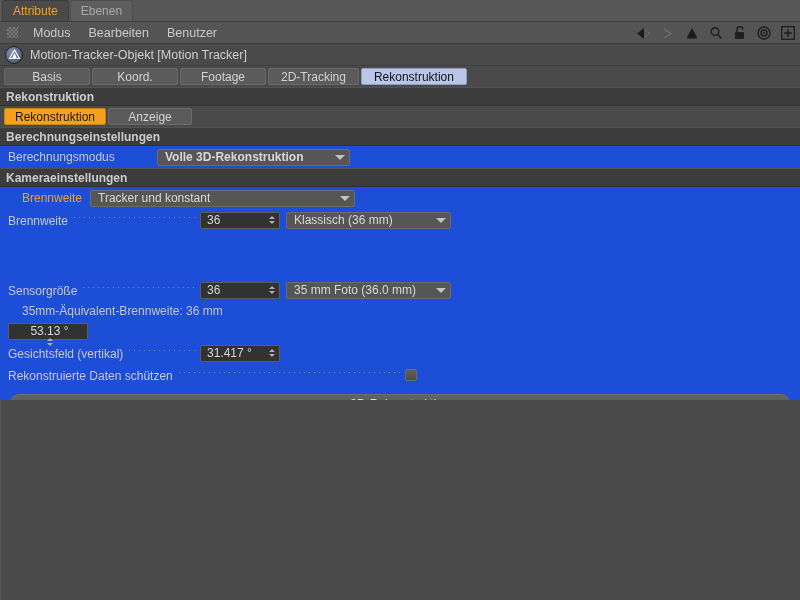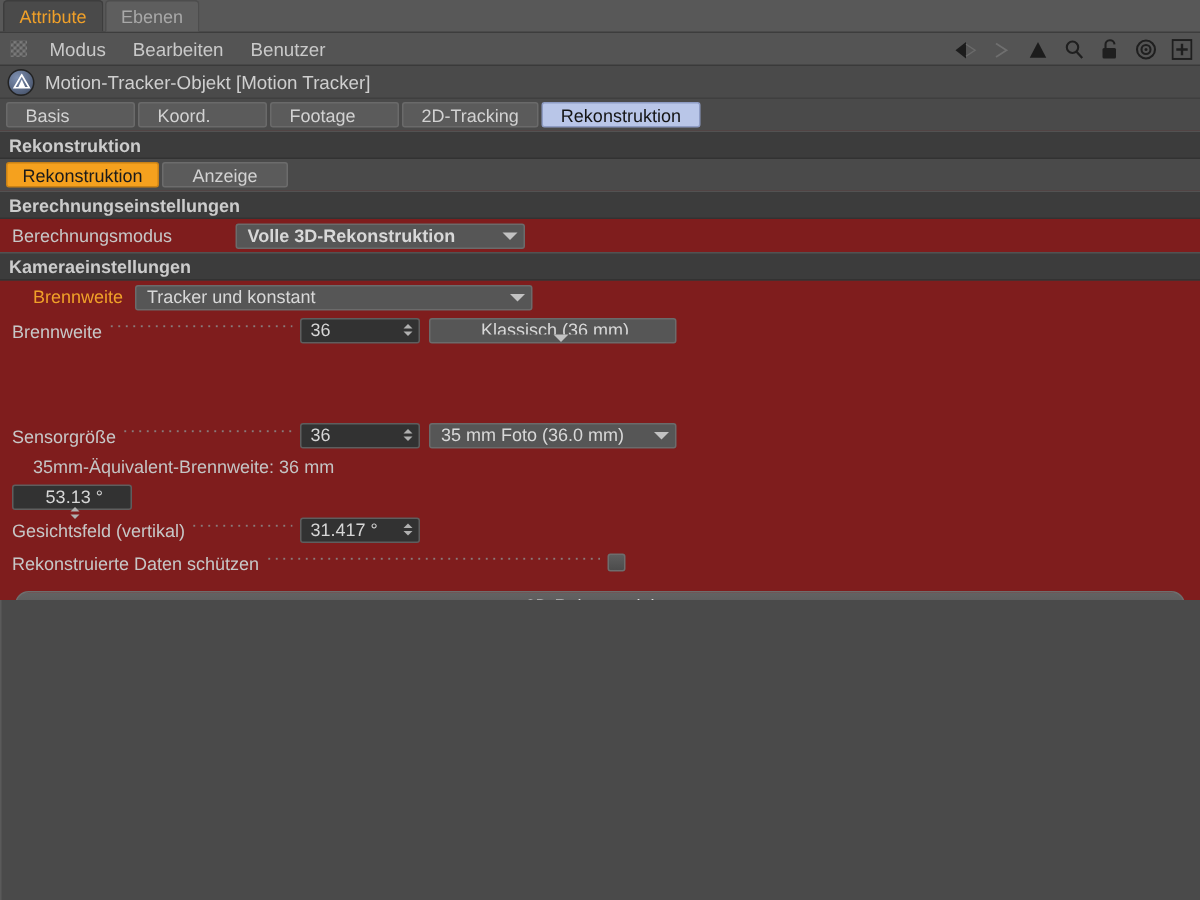"Attribute" #app { background: #7f1d1d -> #1d4ed8 }
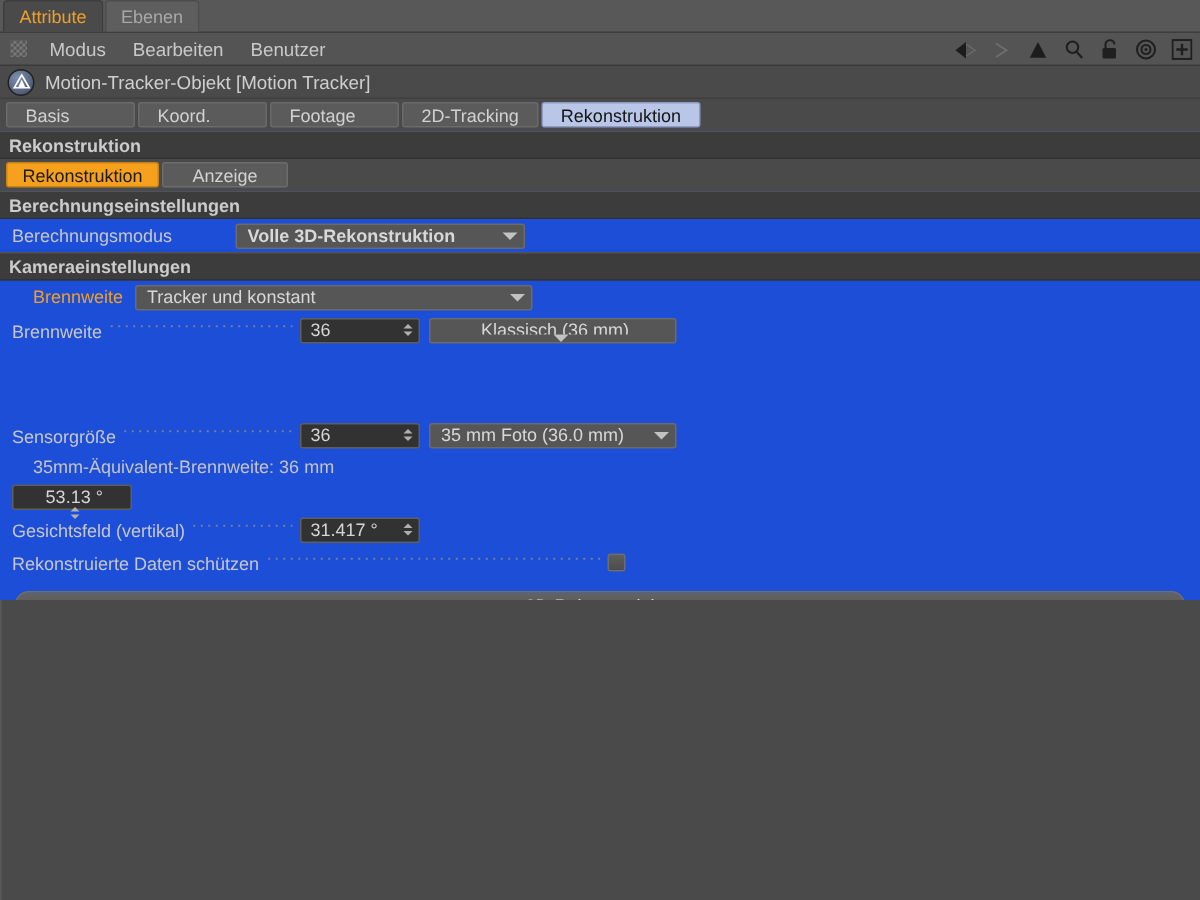"Basis" .otab { justify-content: flex-start -> center }
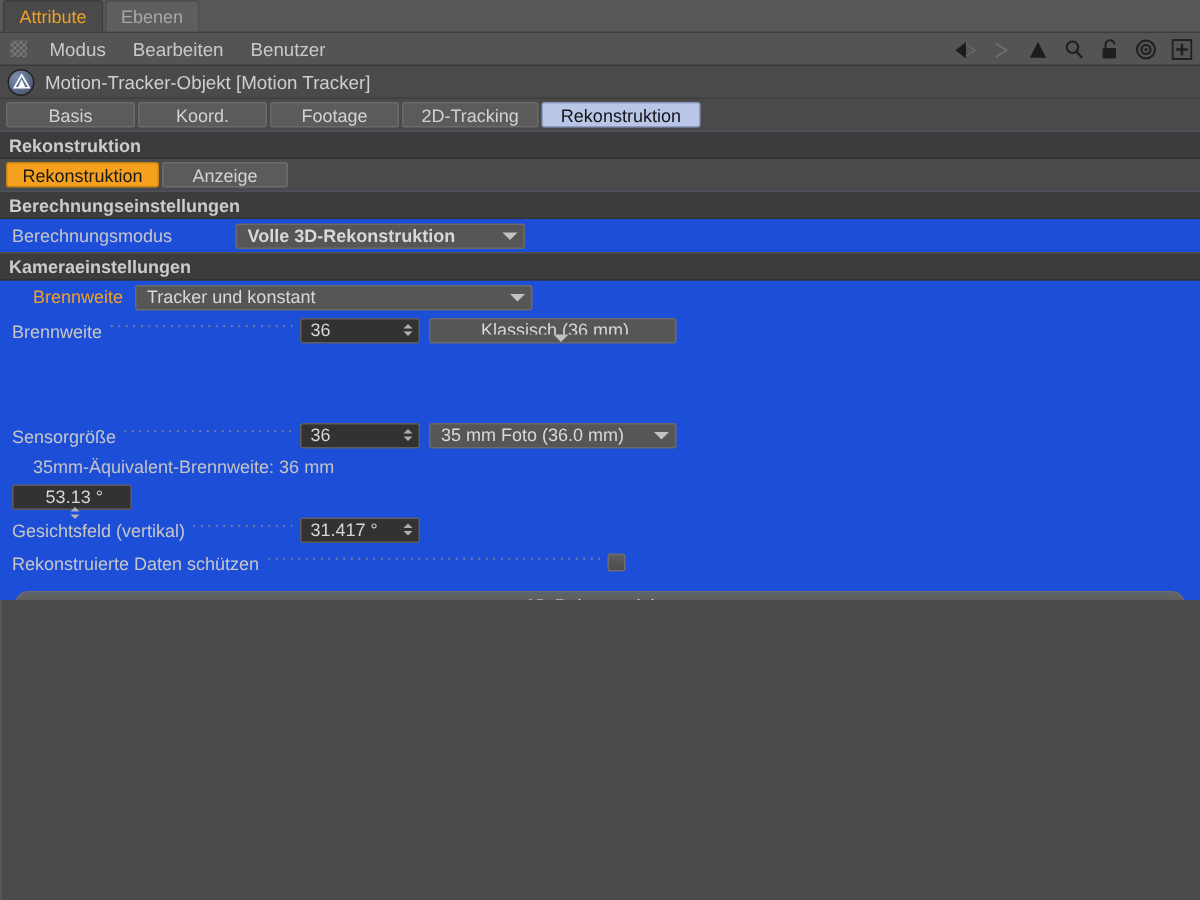"Klassisch (36 mm)" div.dd { flex-direction: column -> none }
